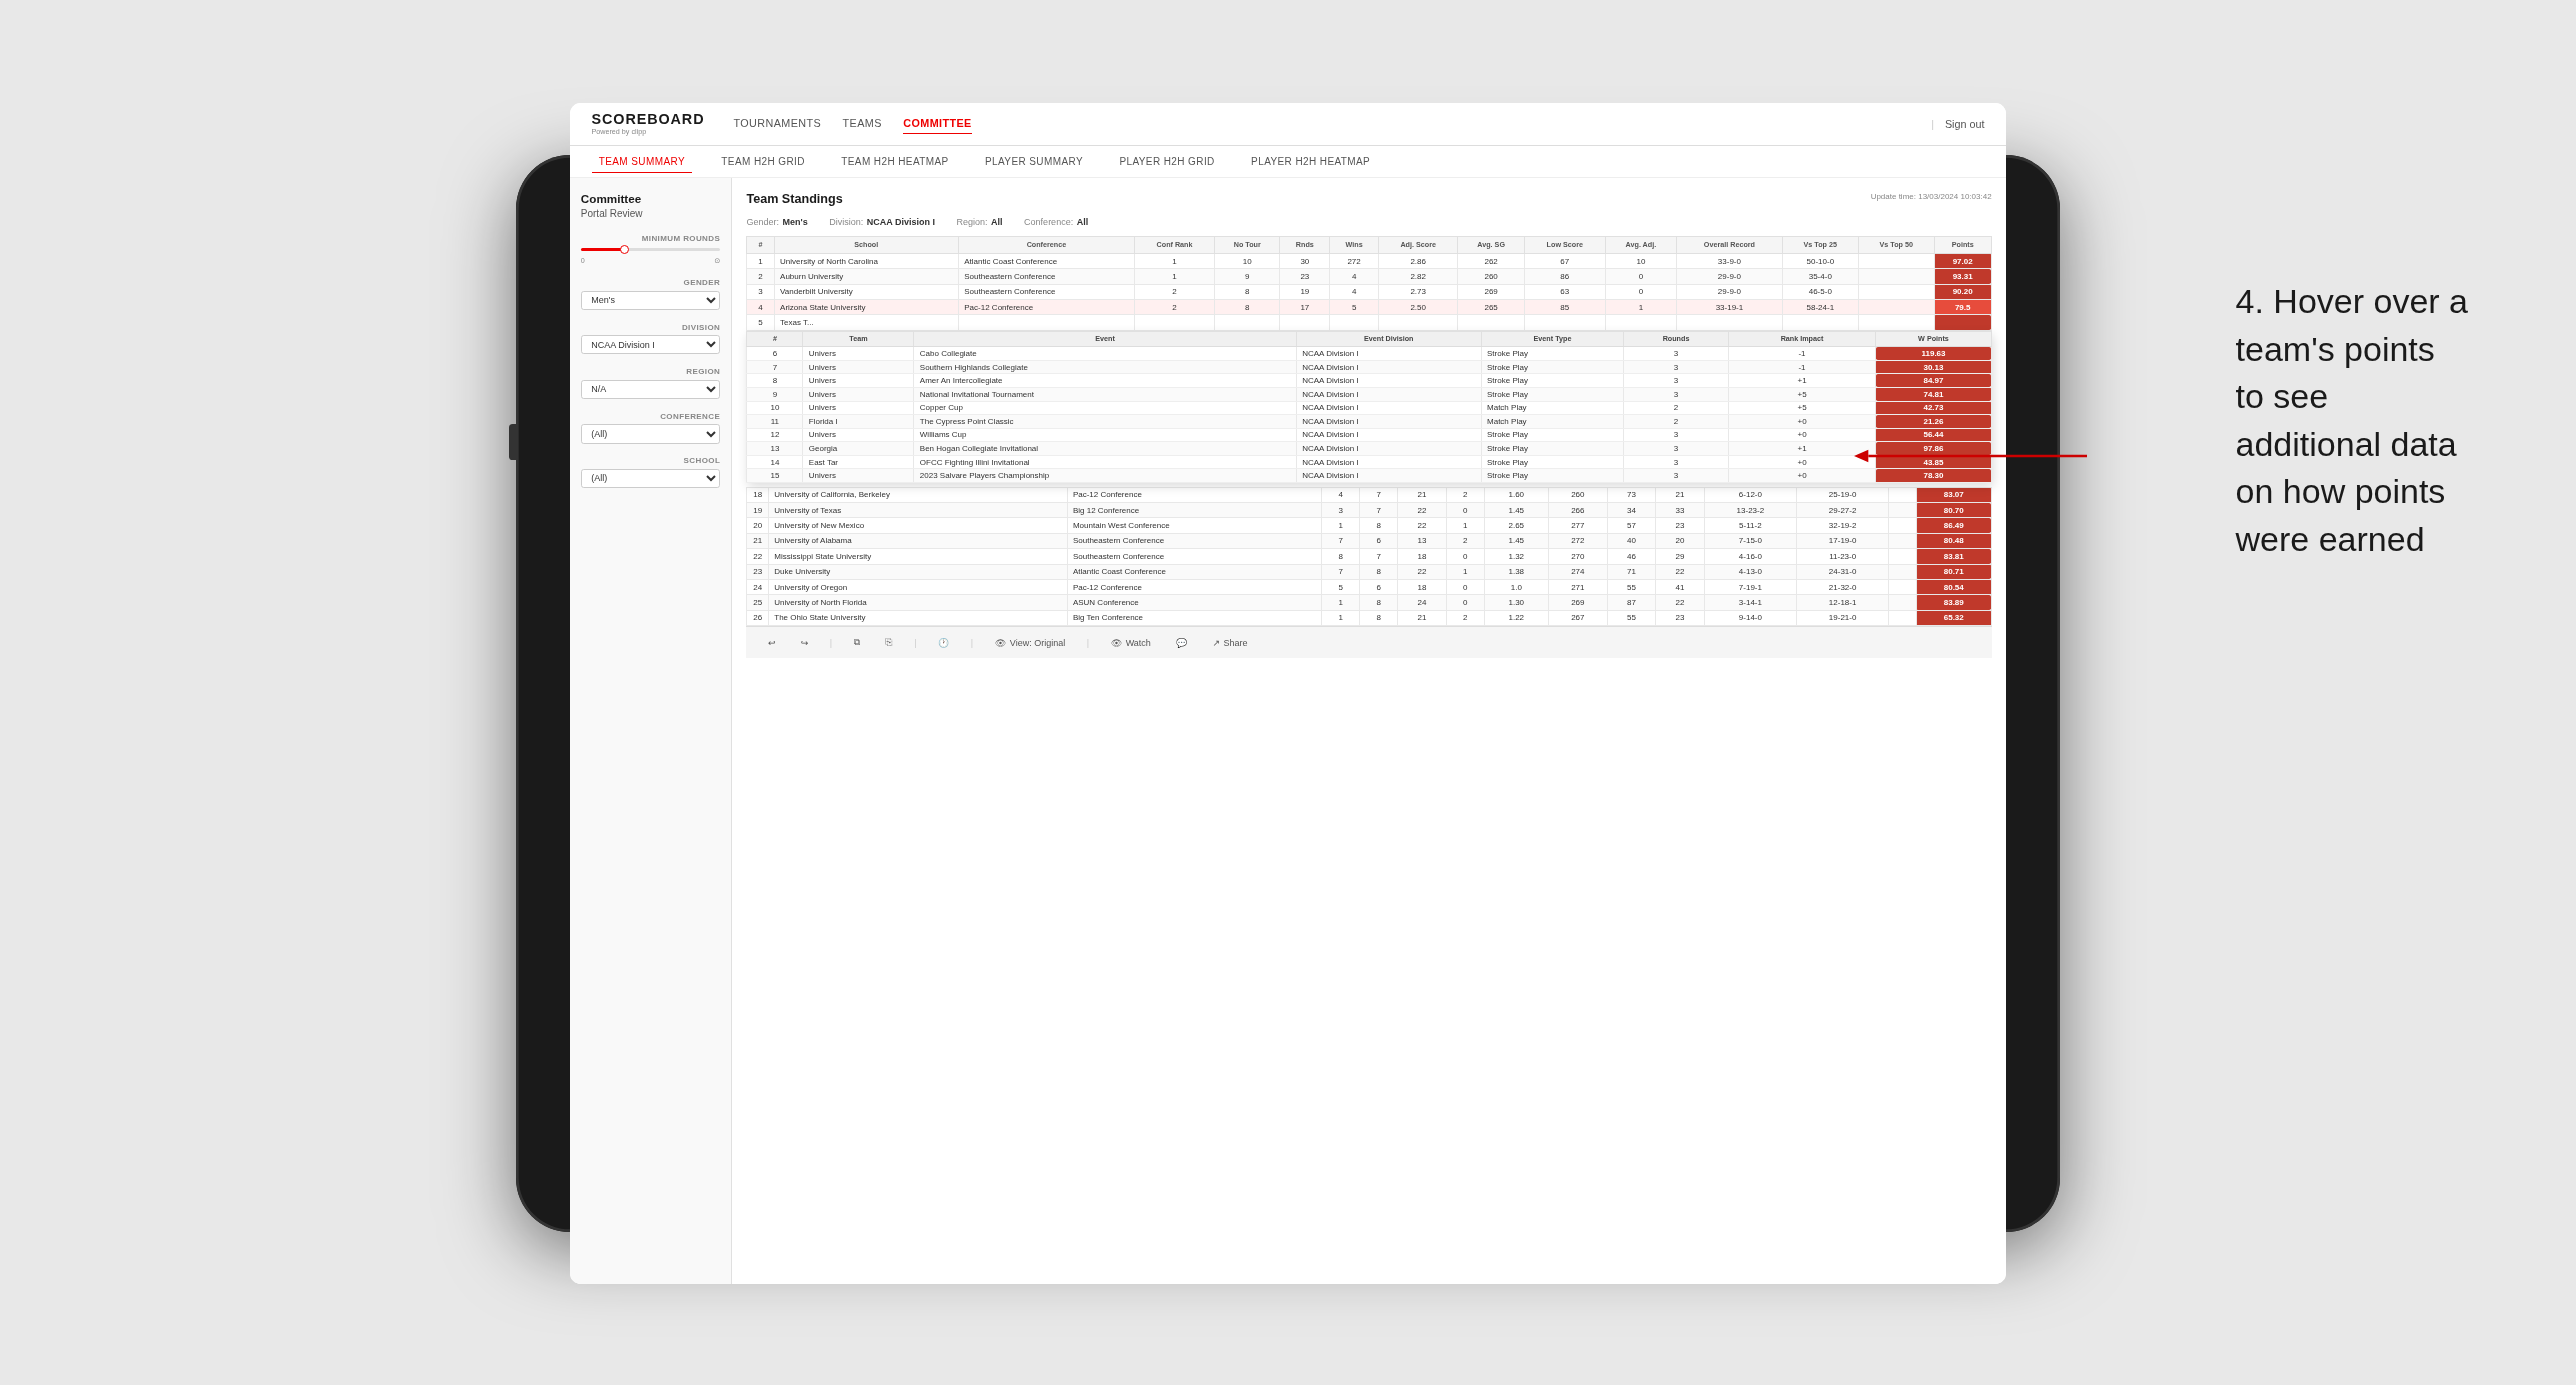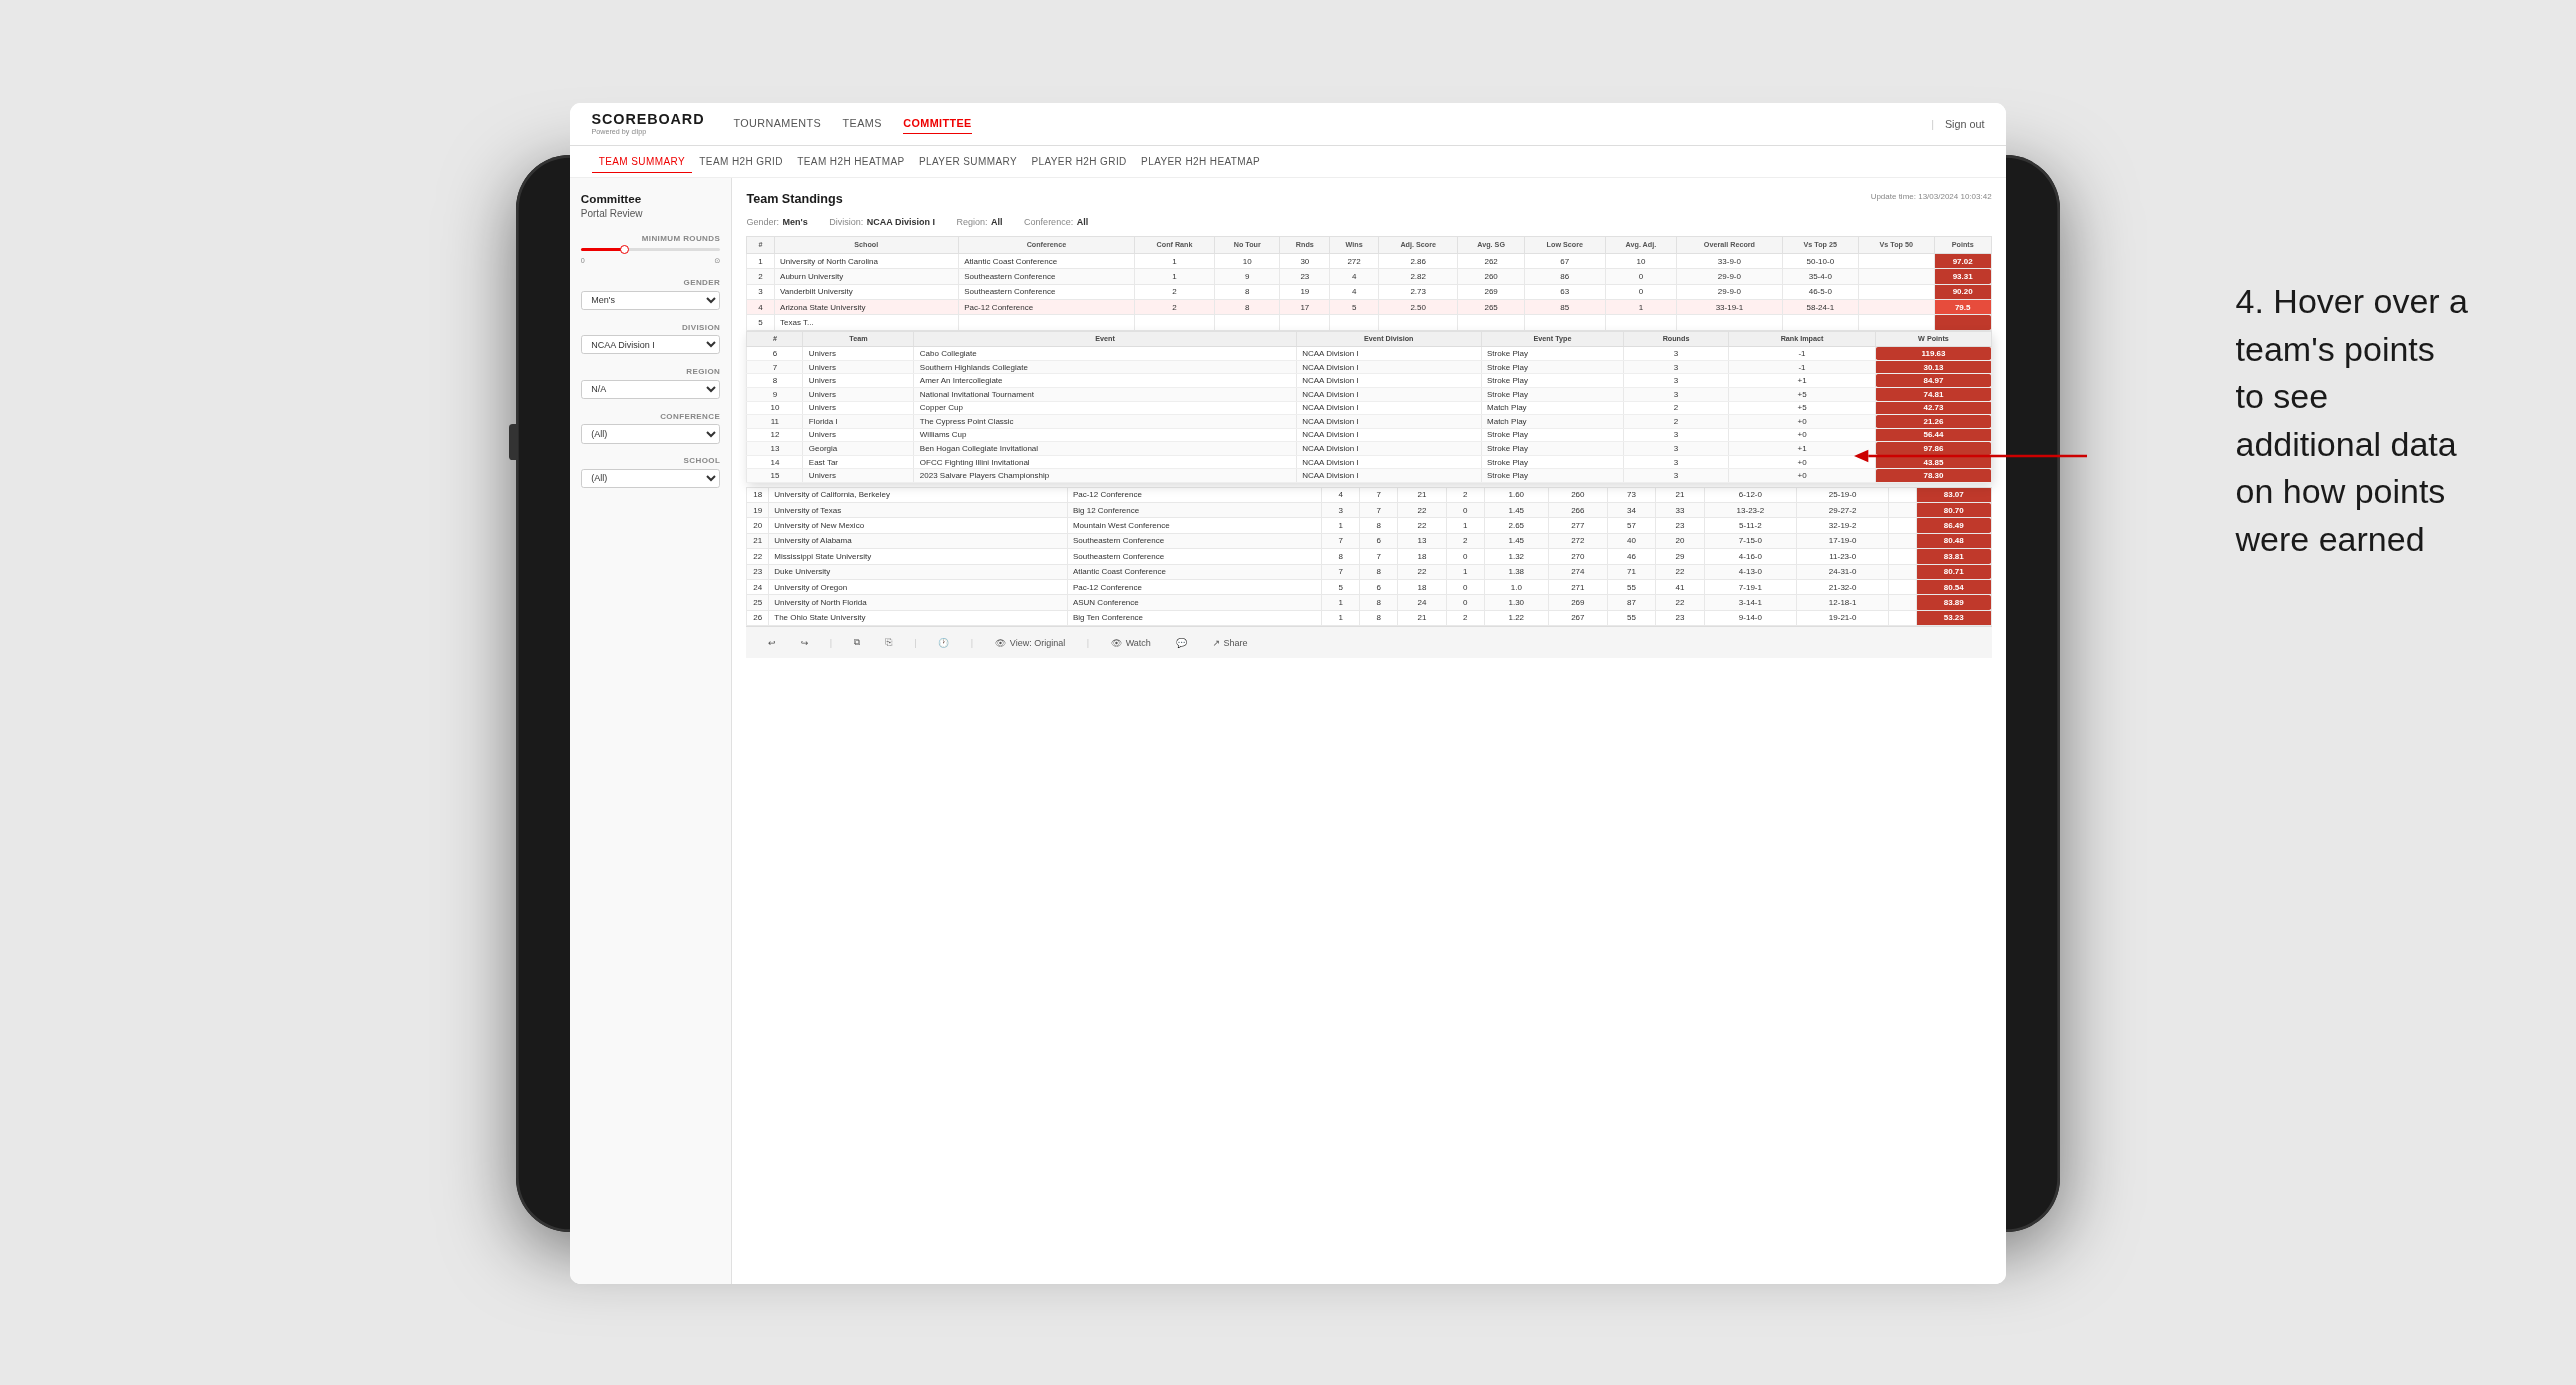"TEAM SUMMARY" .sub-nav { gap: 0 -> 22px }
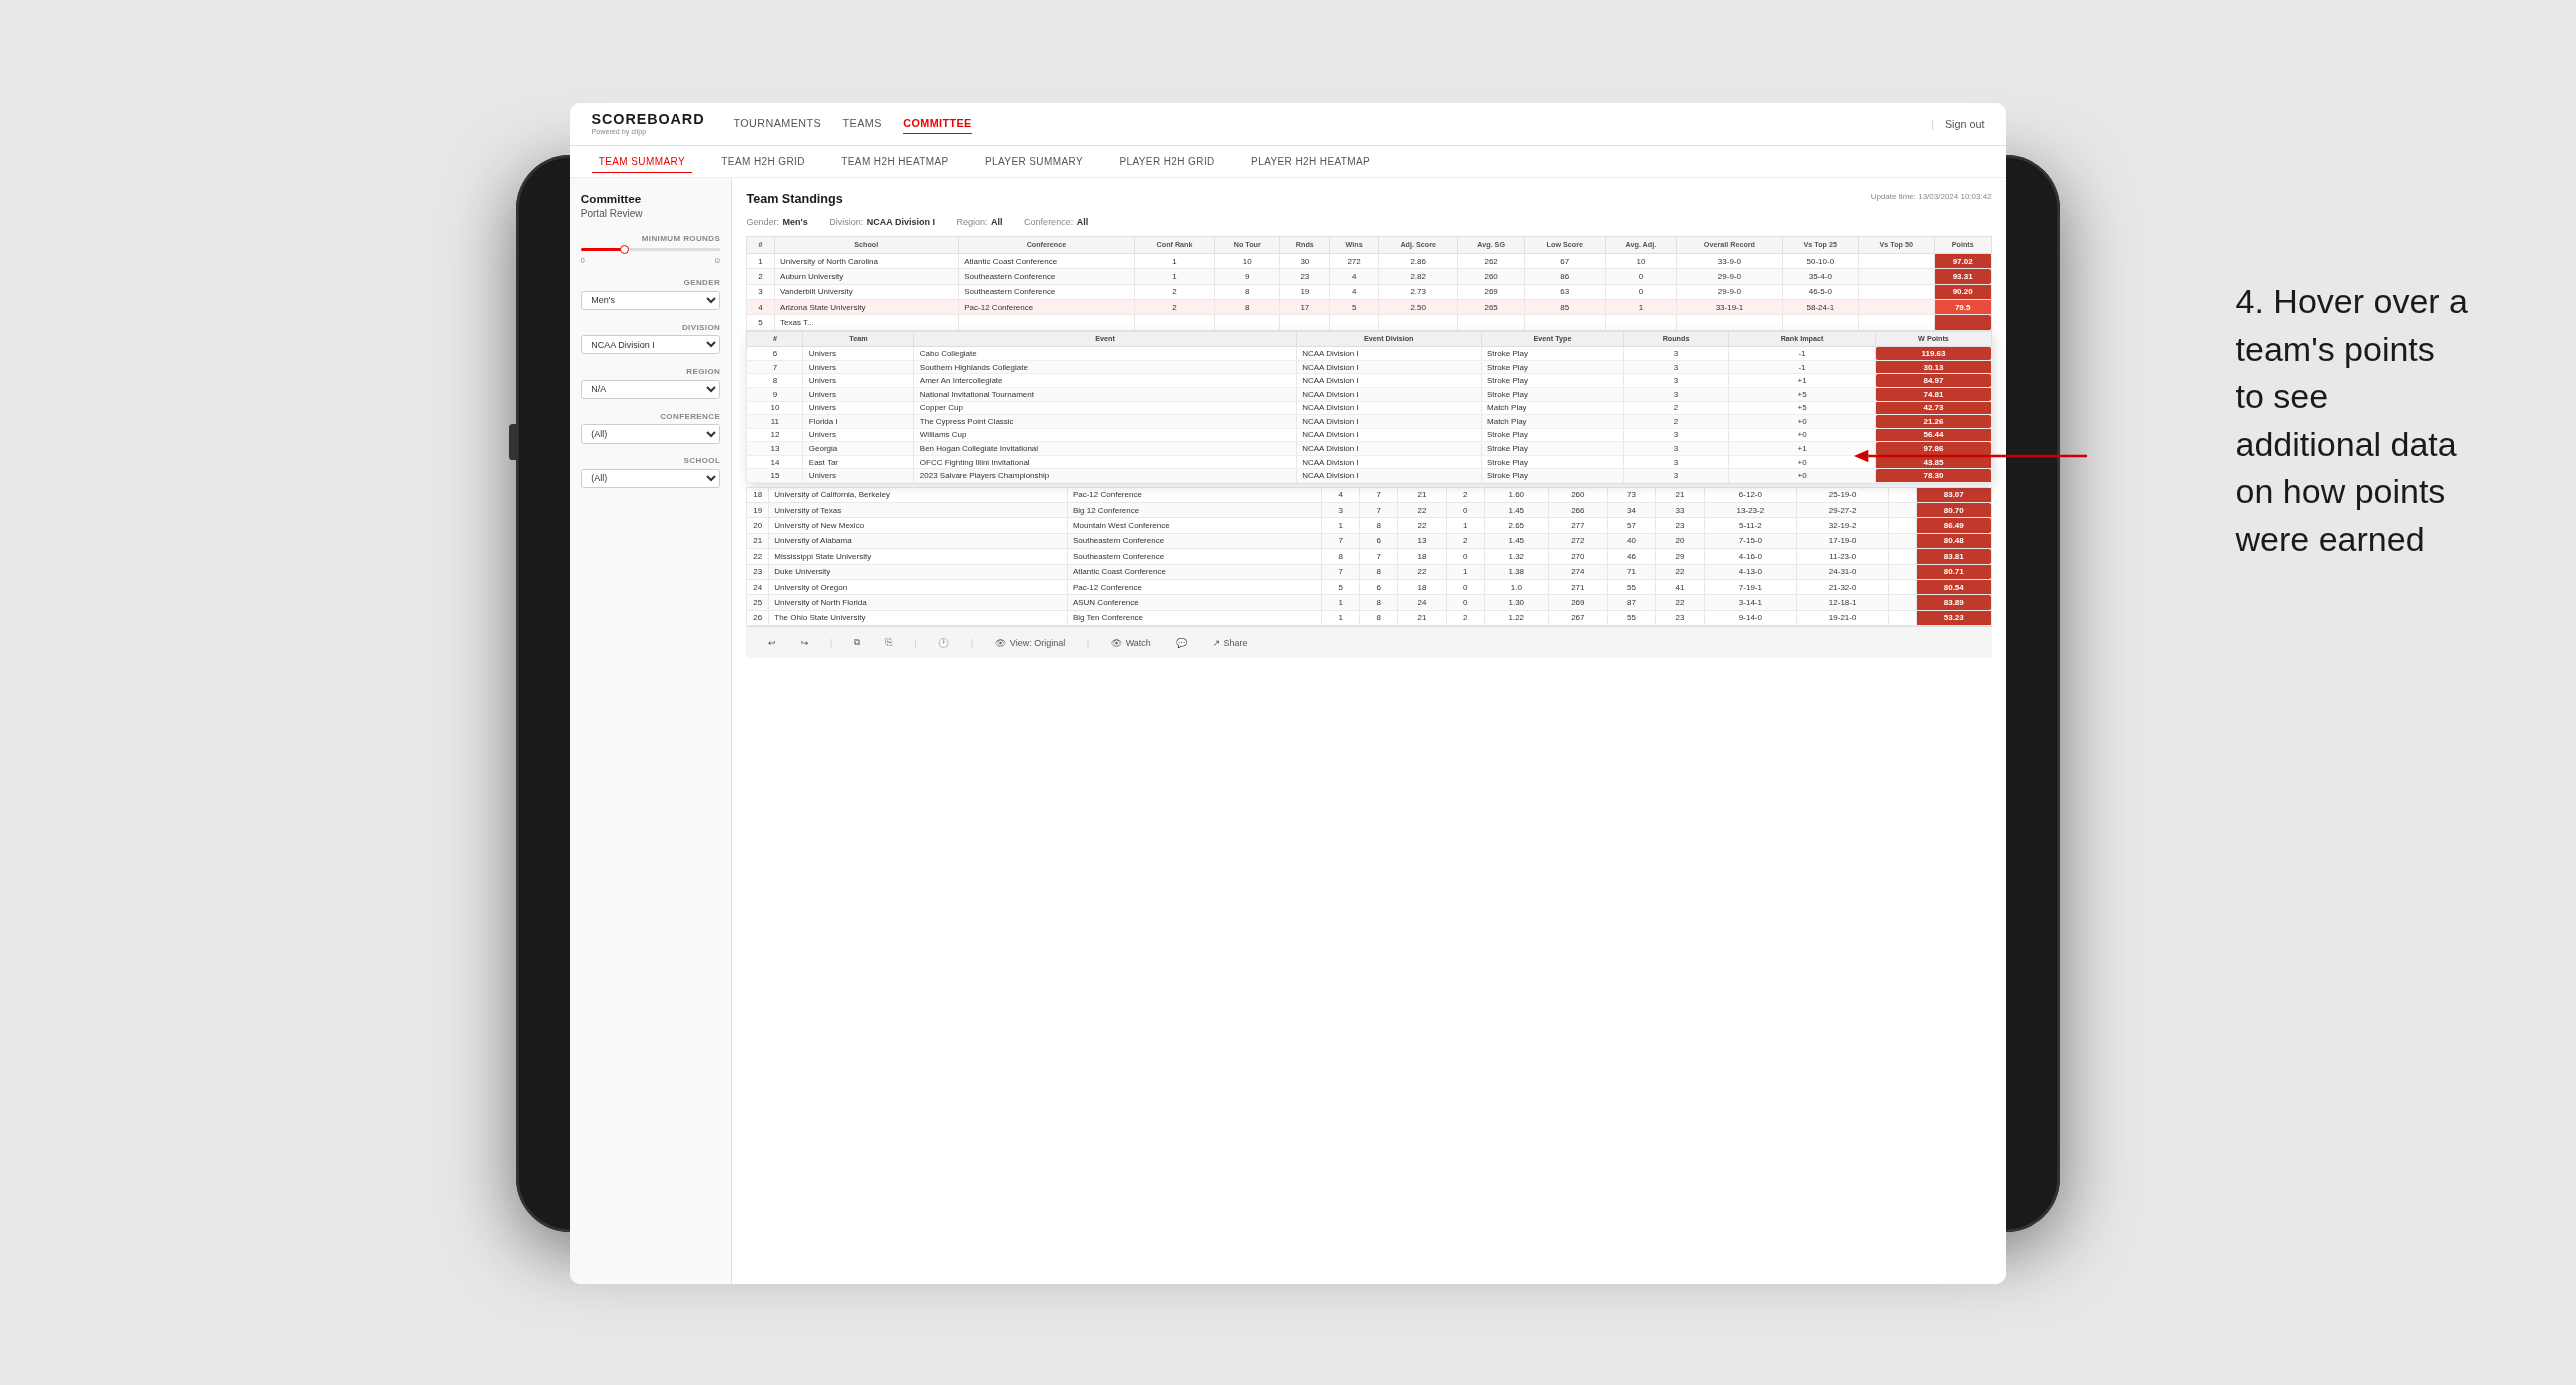"53.23" td.number-cell { text: 53.23 -> 65.32 }
